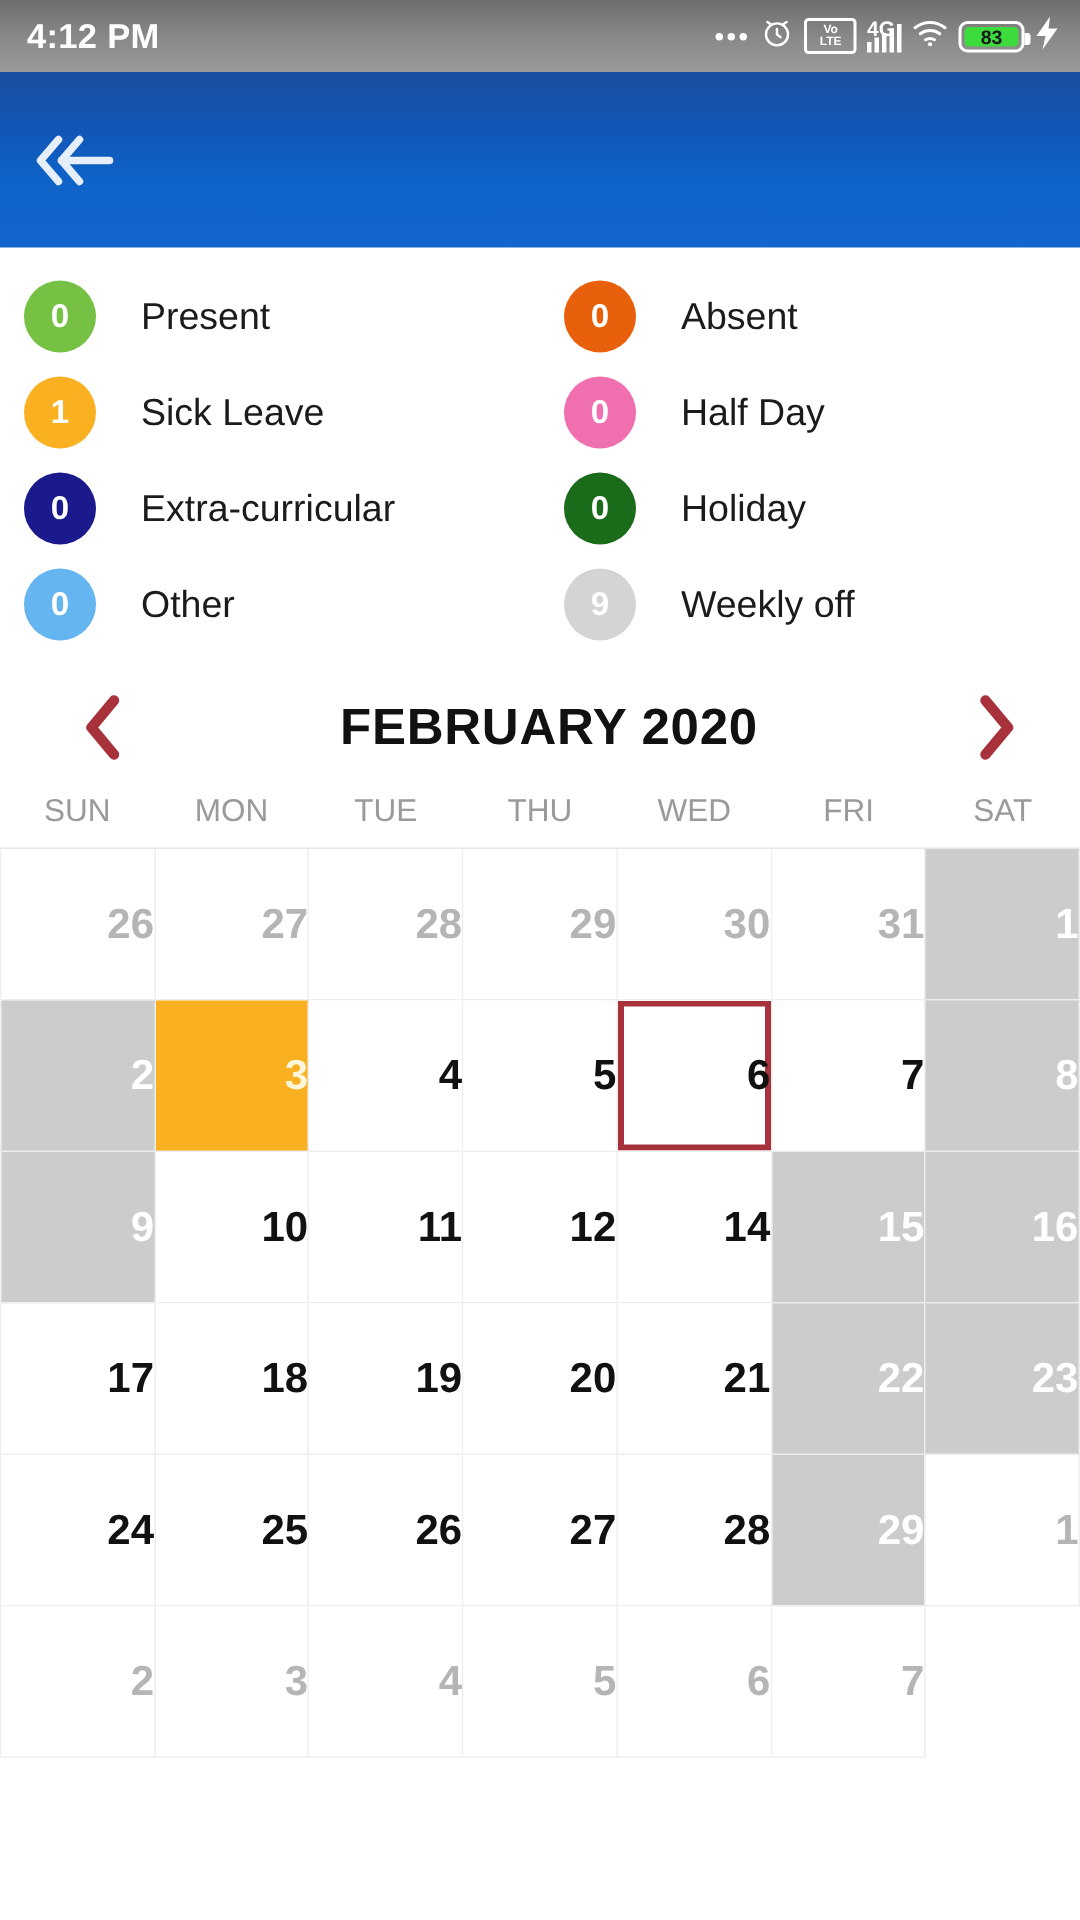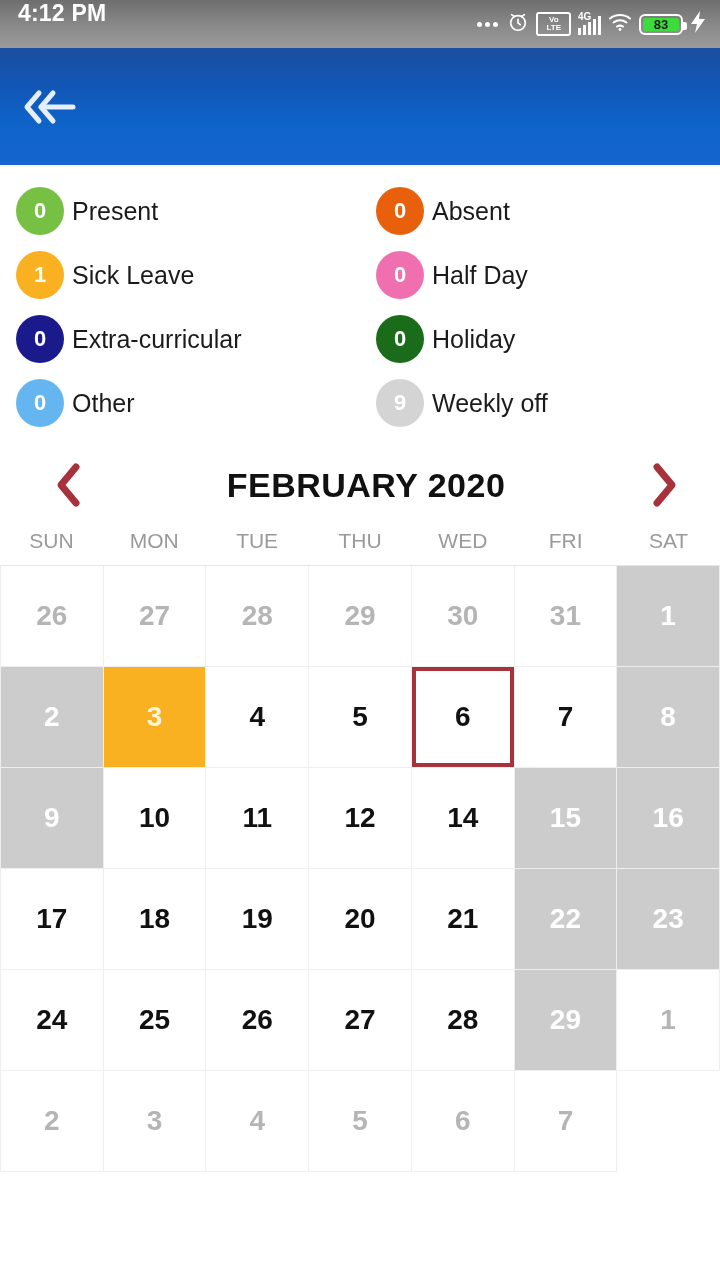"4:12 PM" .statusbar { align-items: none -> center }
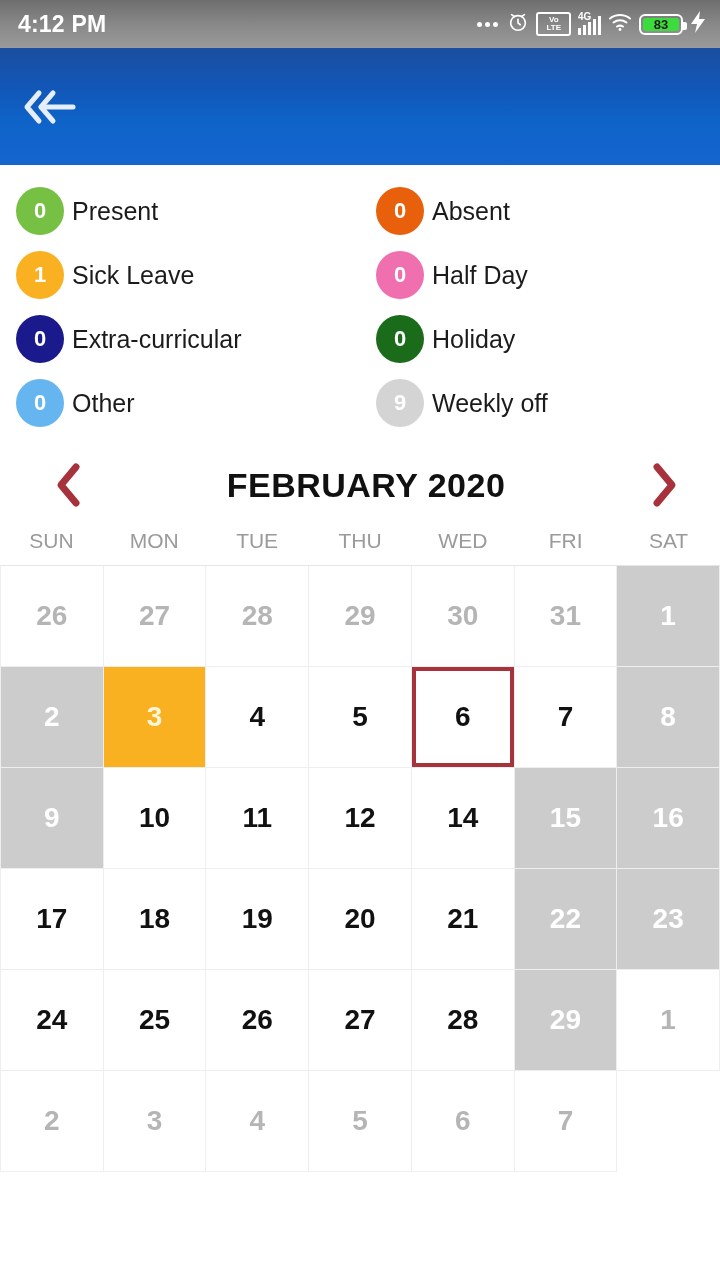"4G" .sigwrap .g4 { font-size: 10px -> 14px }
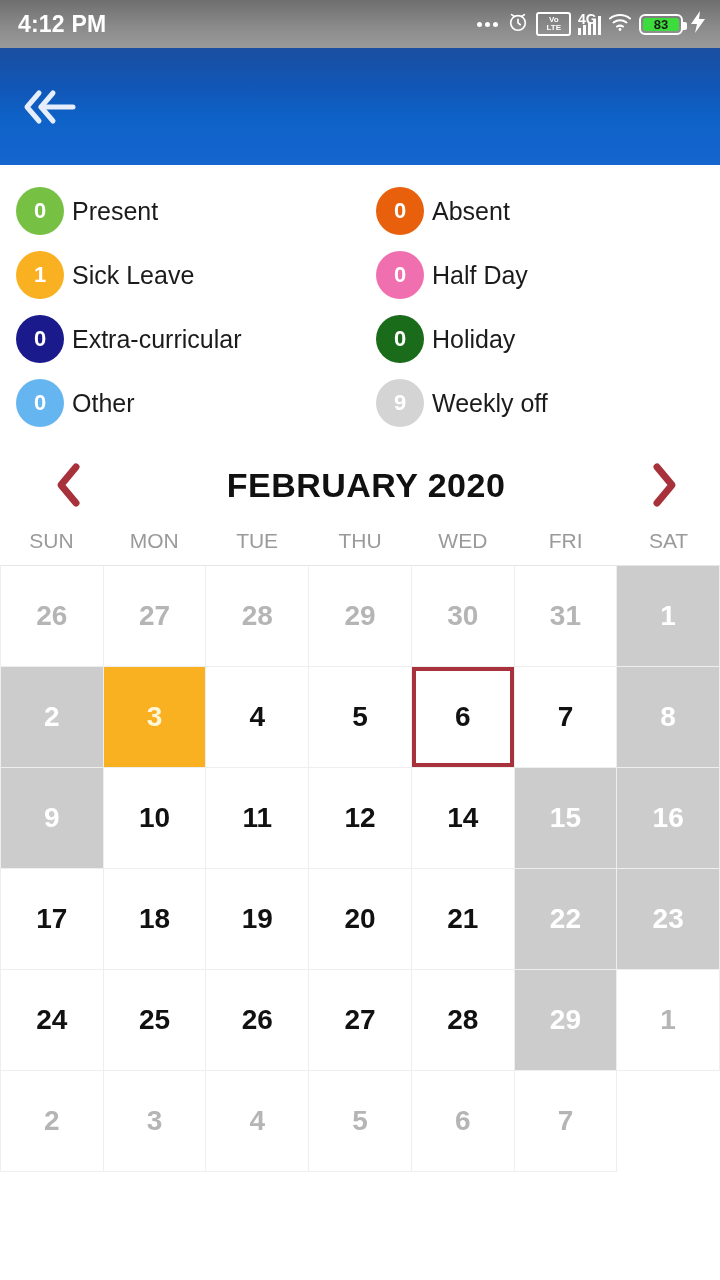"Present" .legend-label { margin-left: 8px -> 30px }
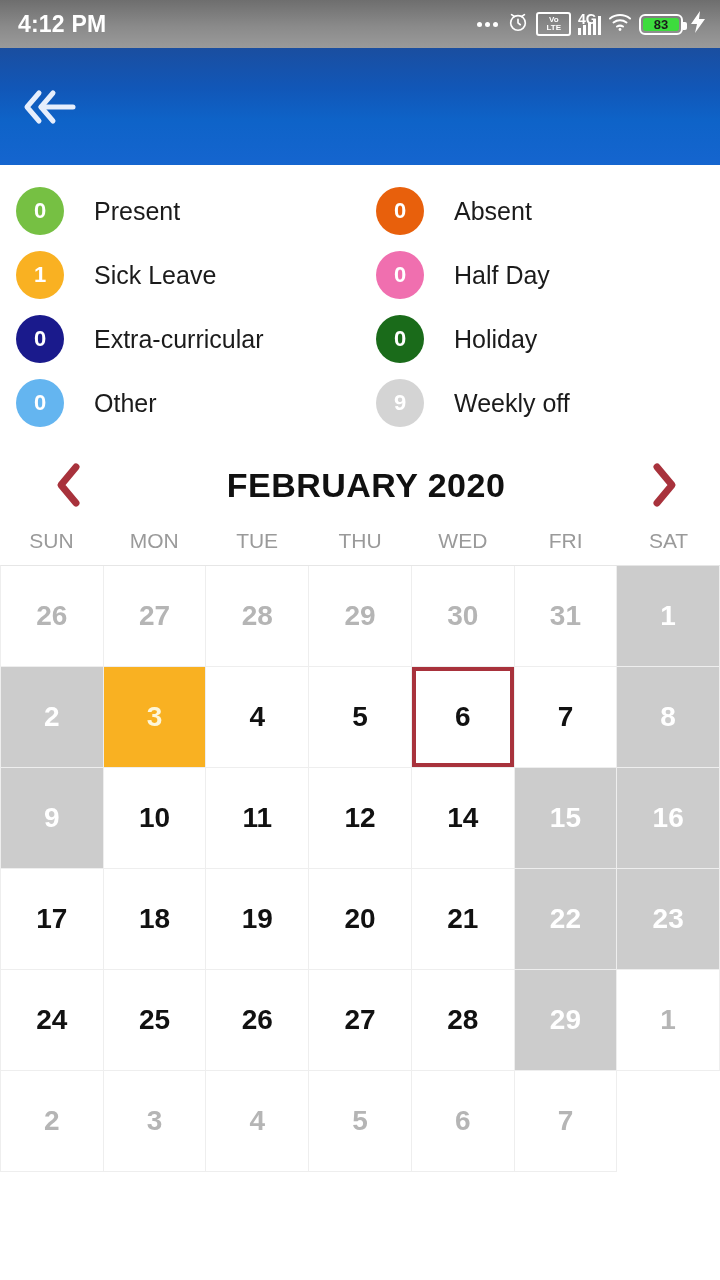"26" .cell { justify-content: center -> flex-end }
